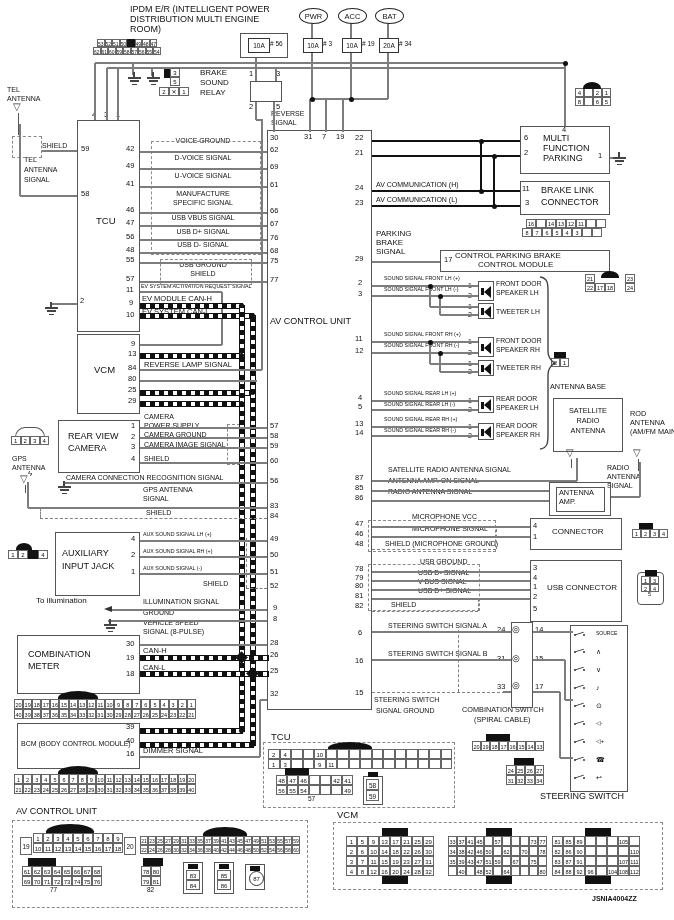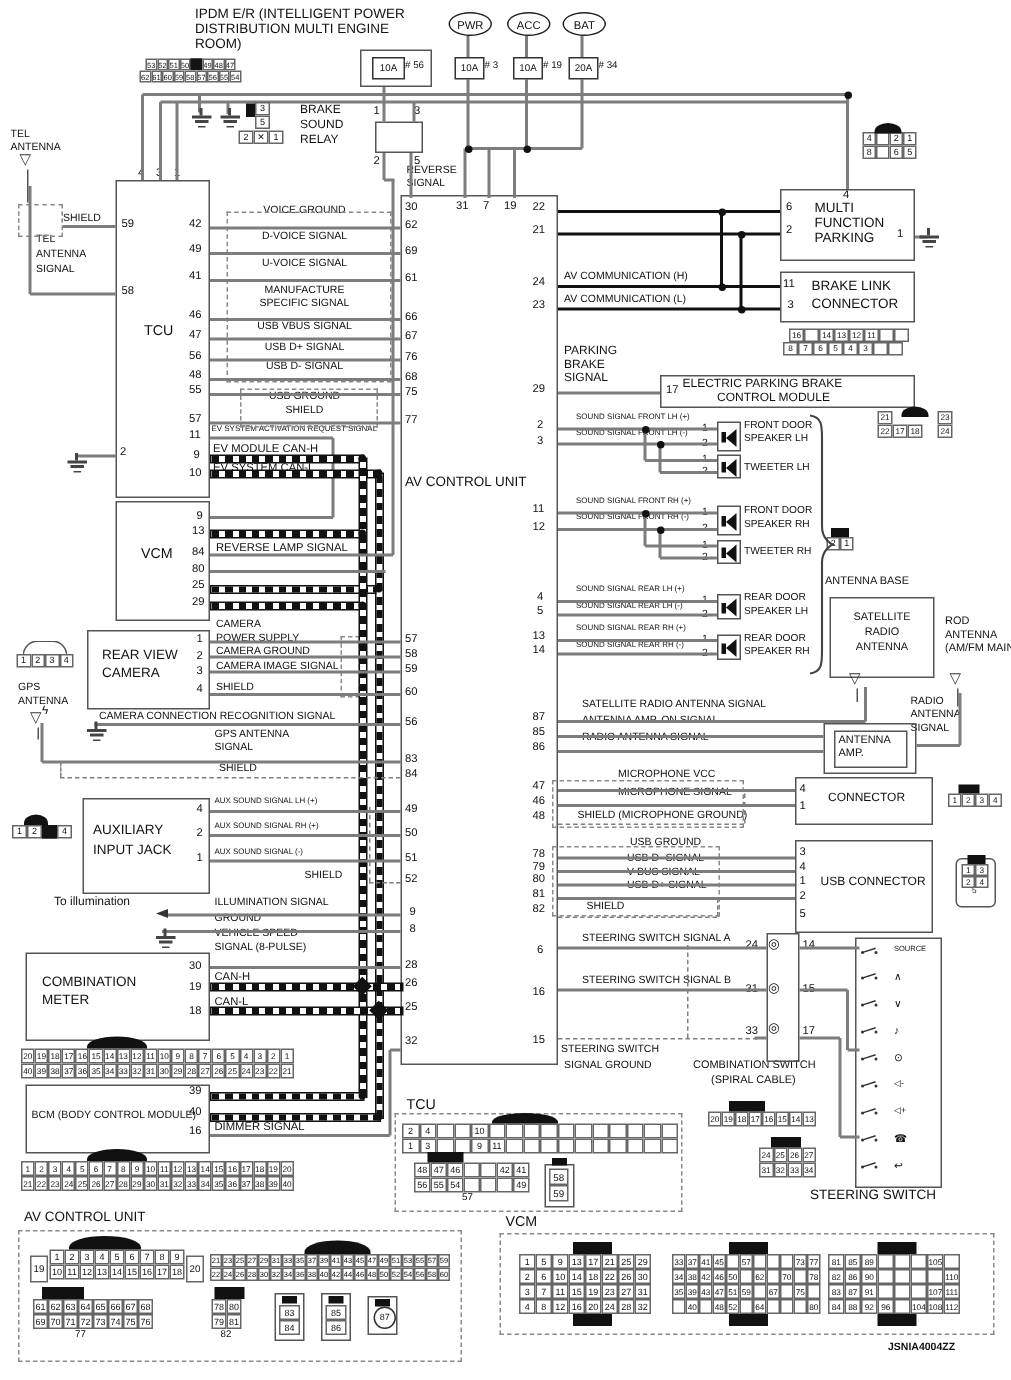"ELECTRIC PARKING BRAKE" div.t { text: ELECTRIC -> CONTROL }
